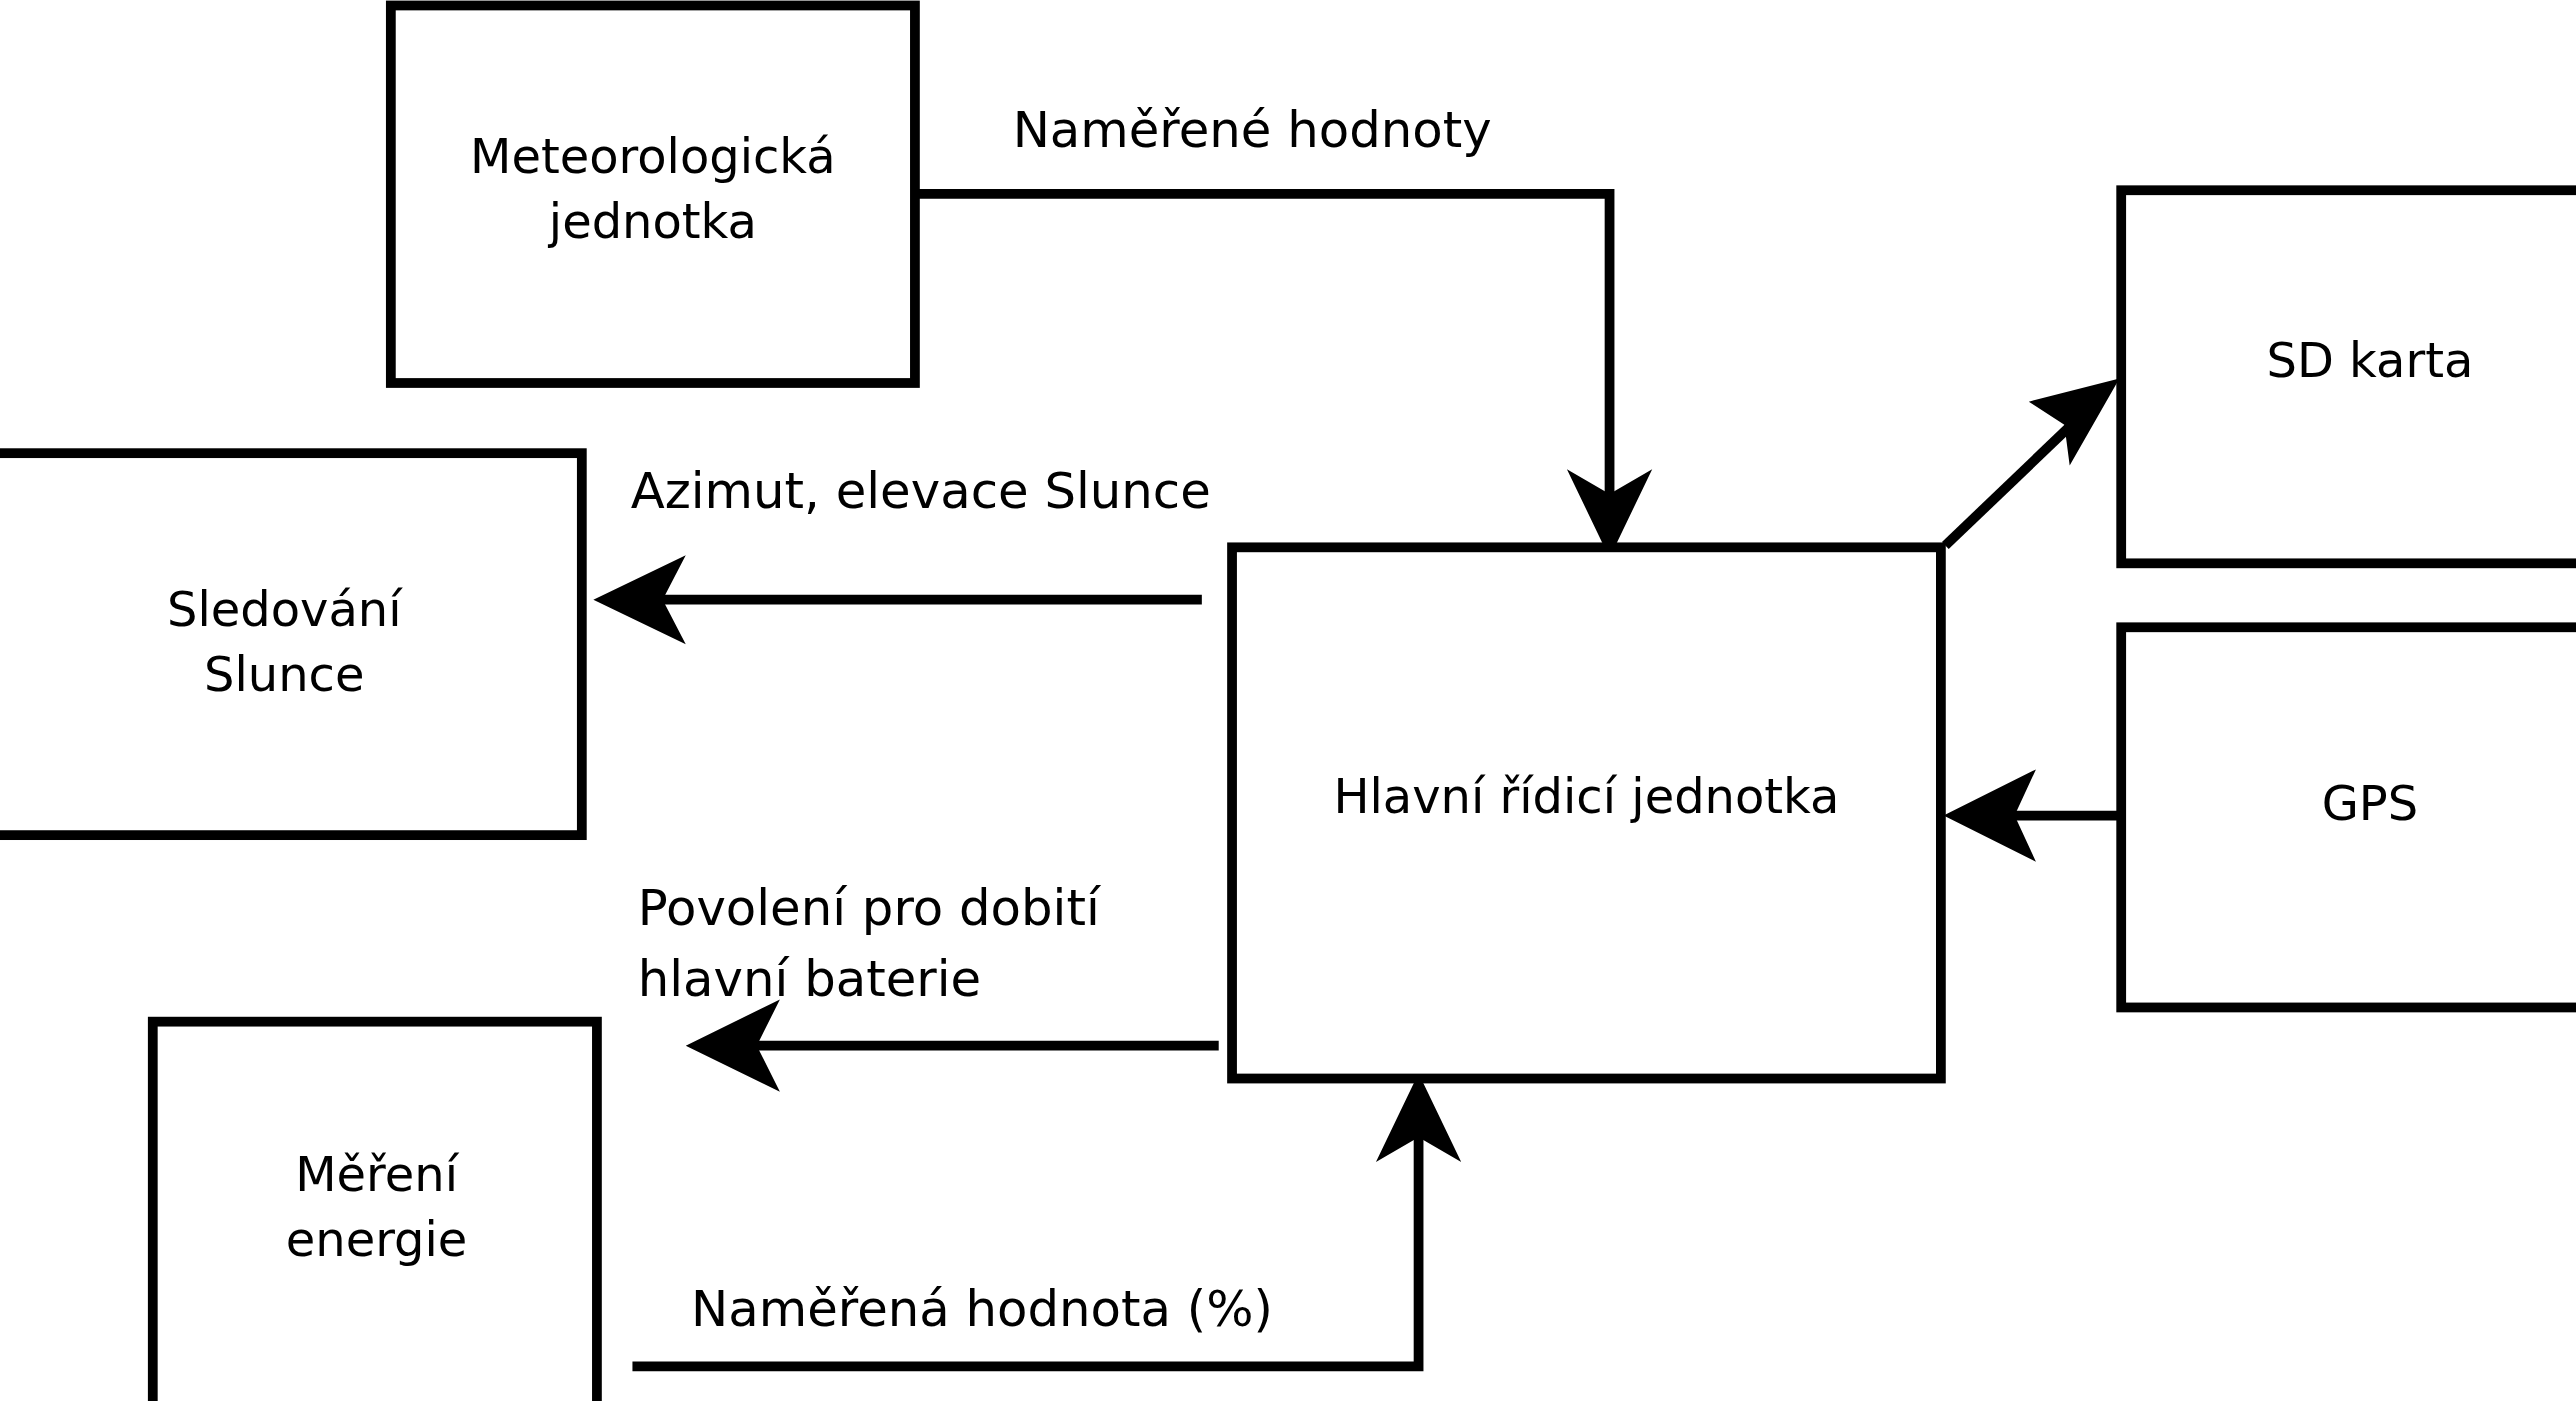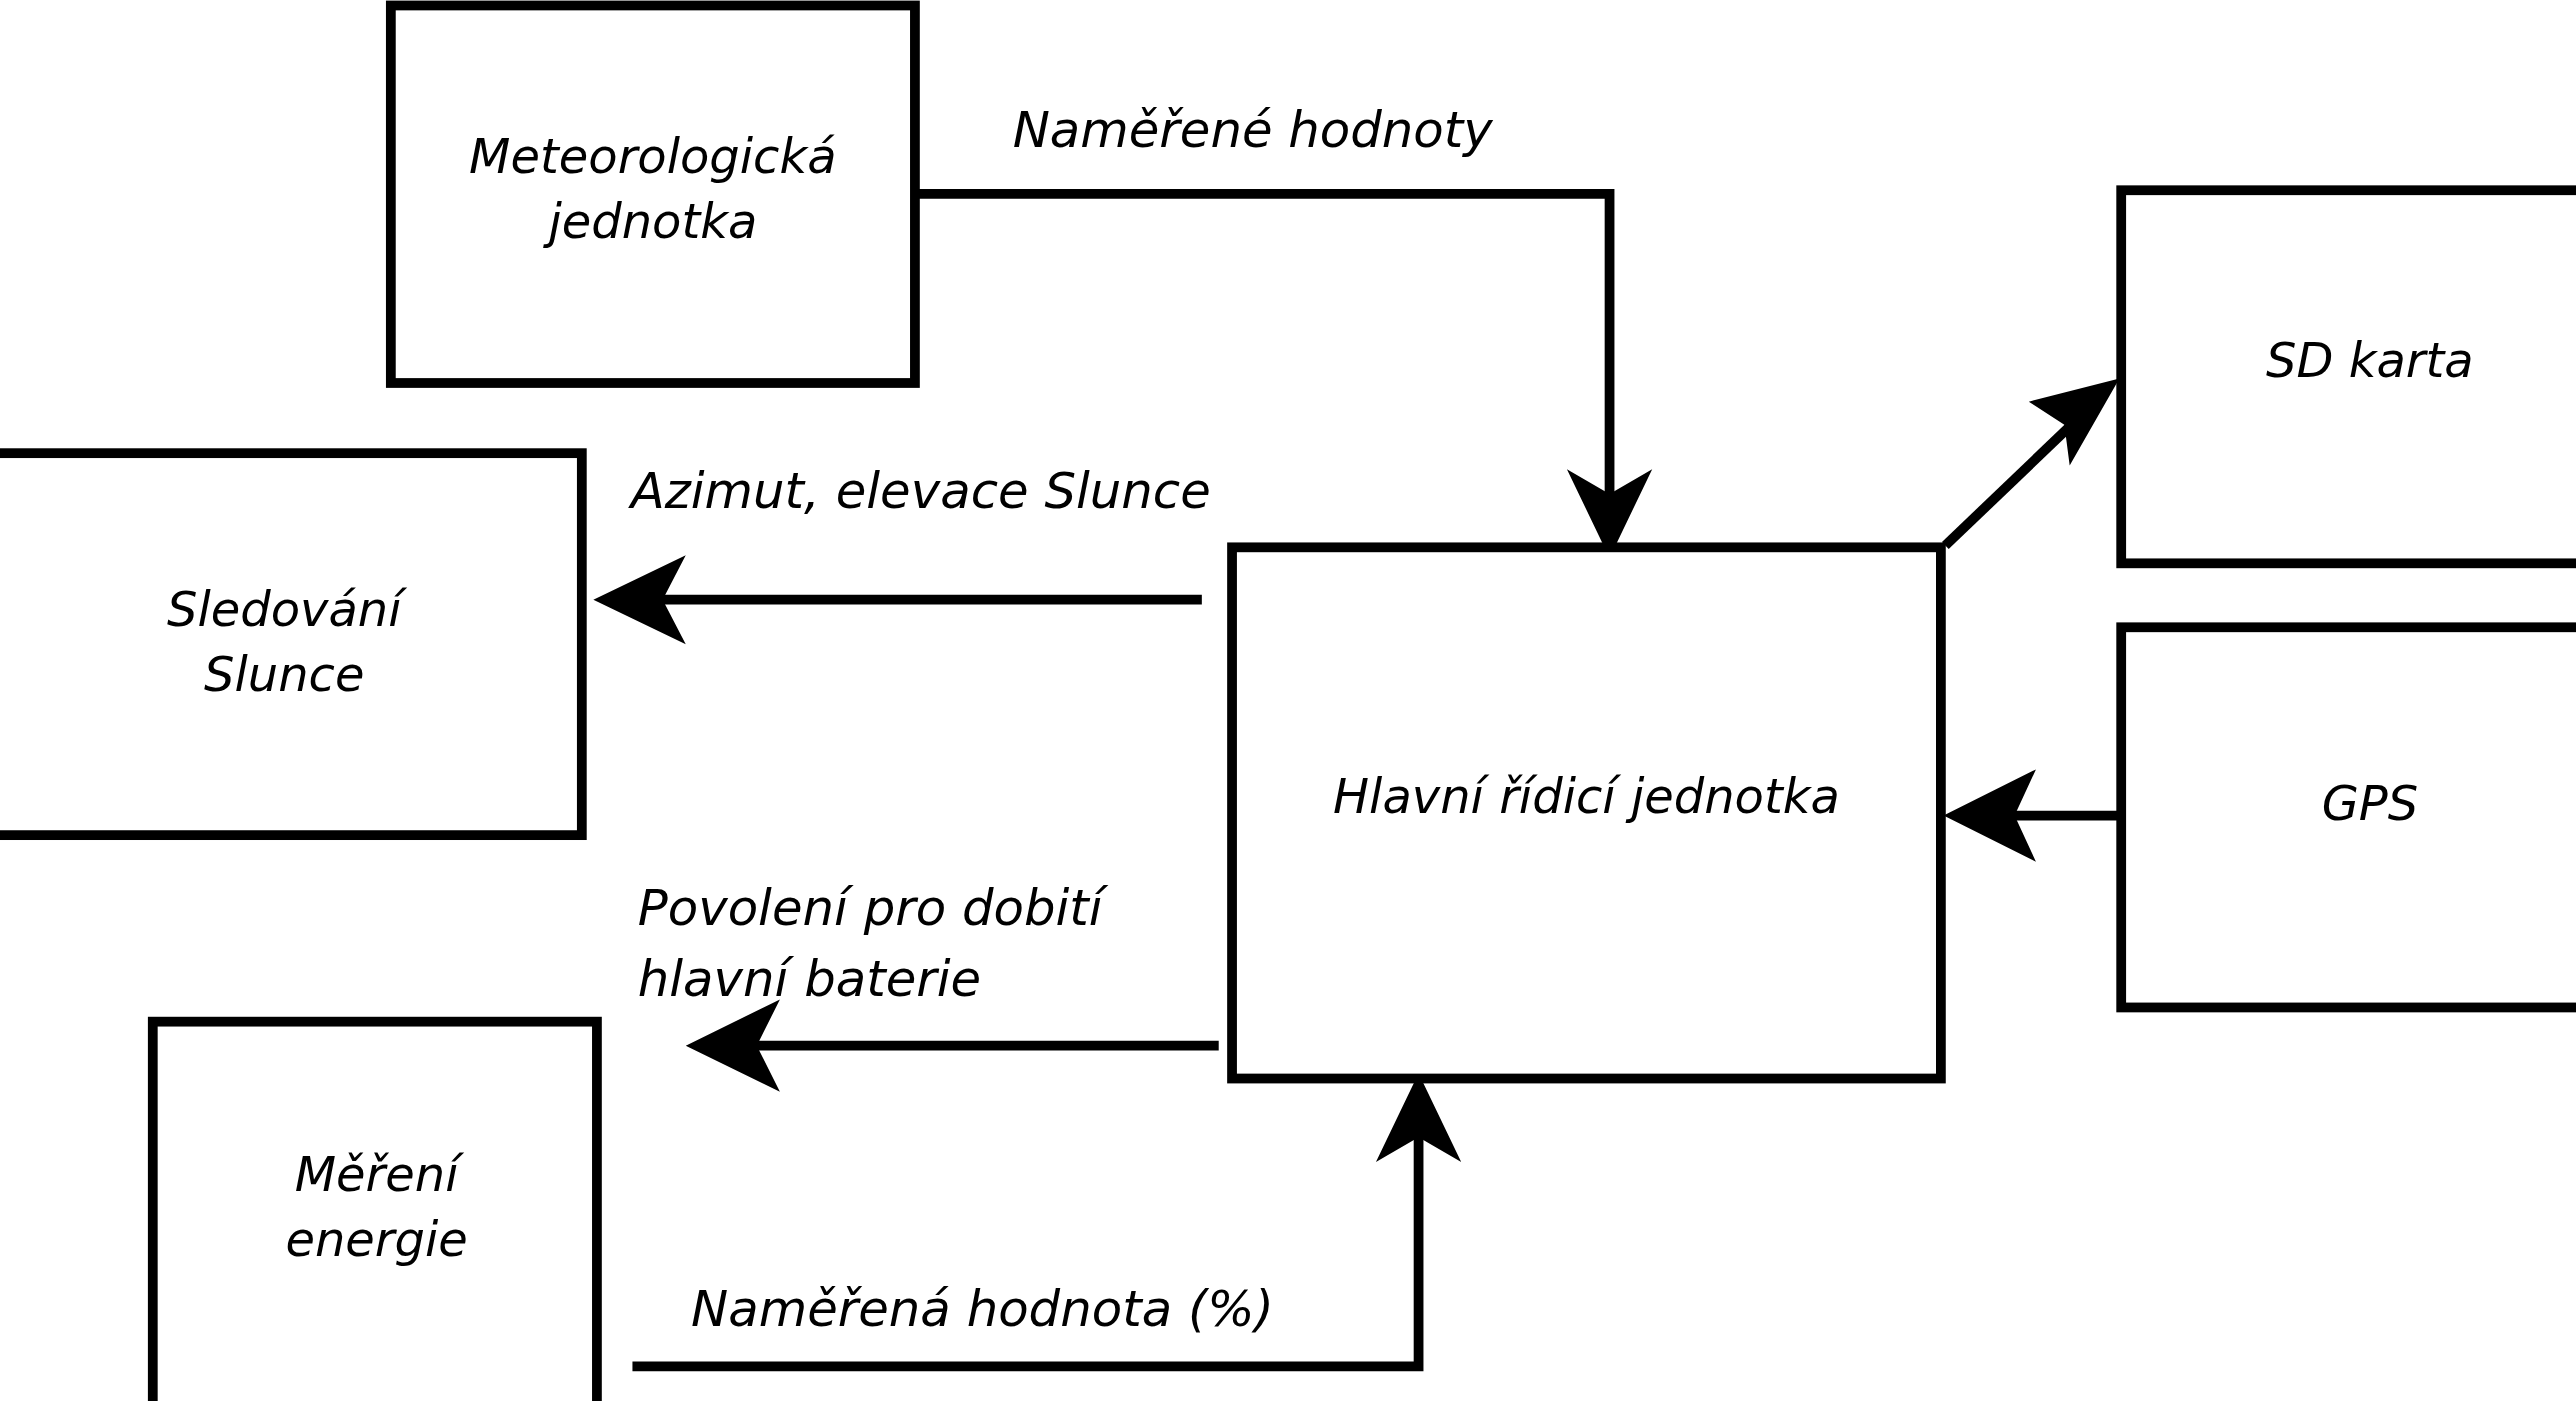"Meteorologická" #diagram-root { font-style: italic -> none }
